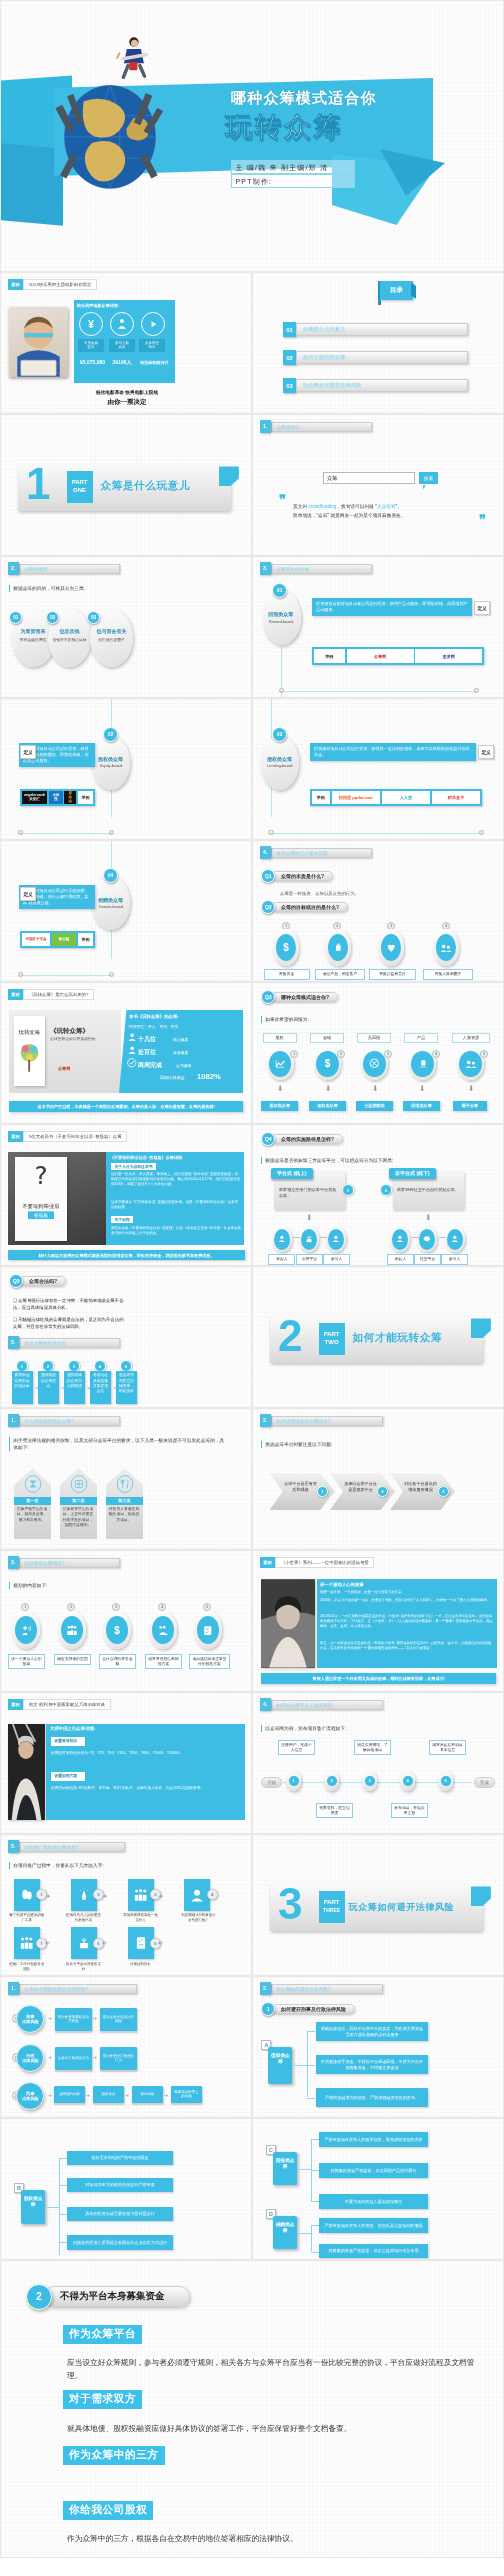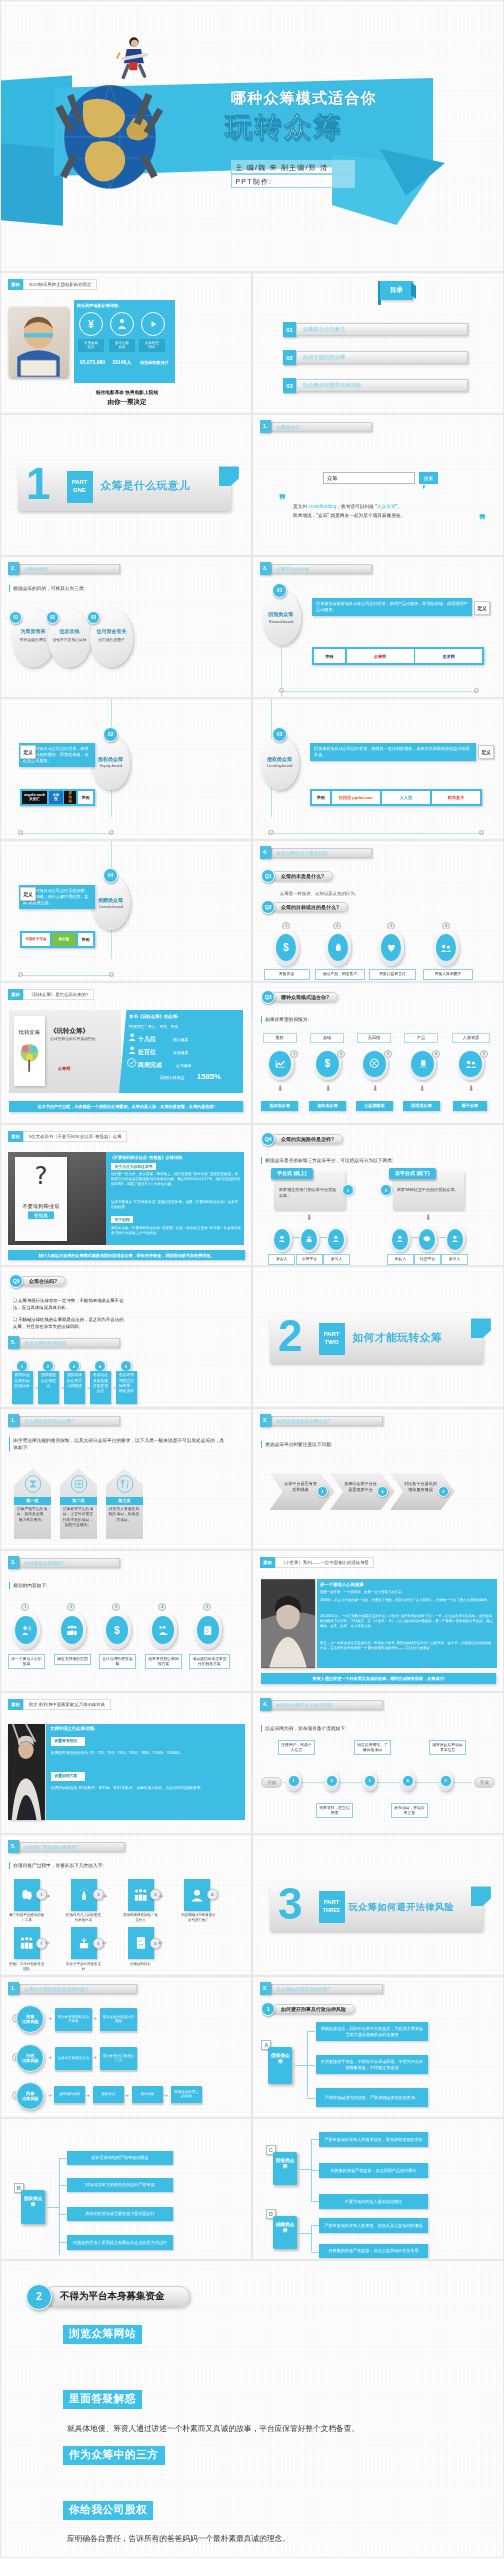"1585%" div { text: 1585% -> 1082% }
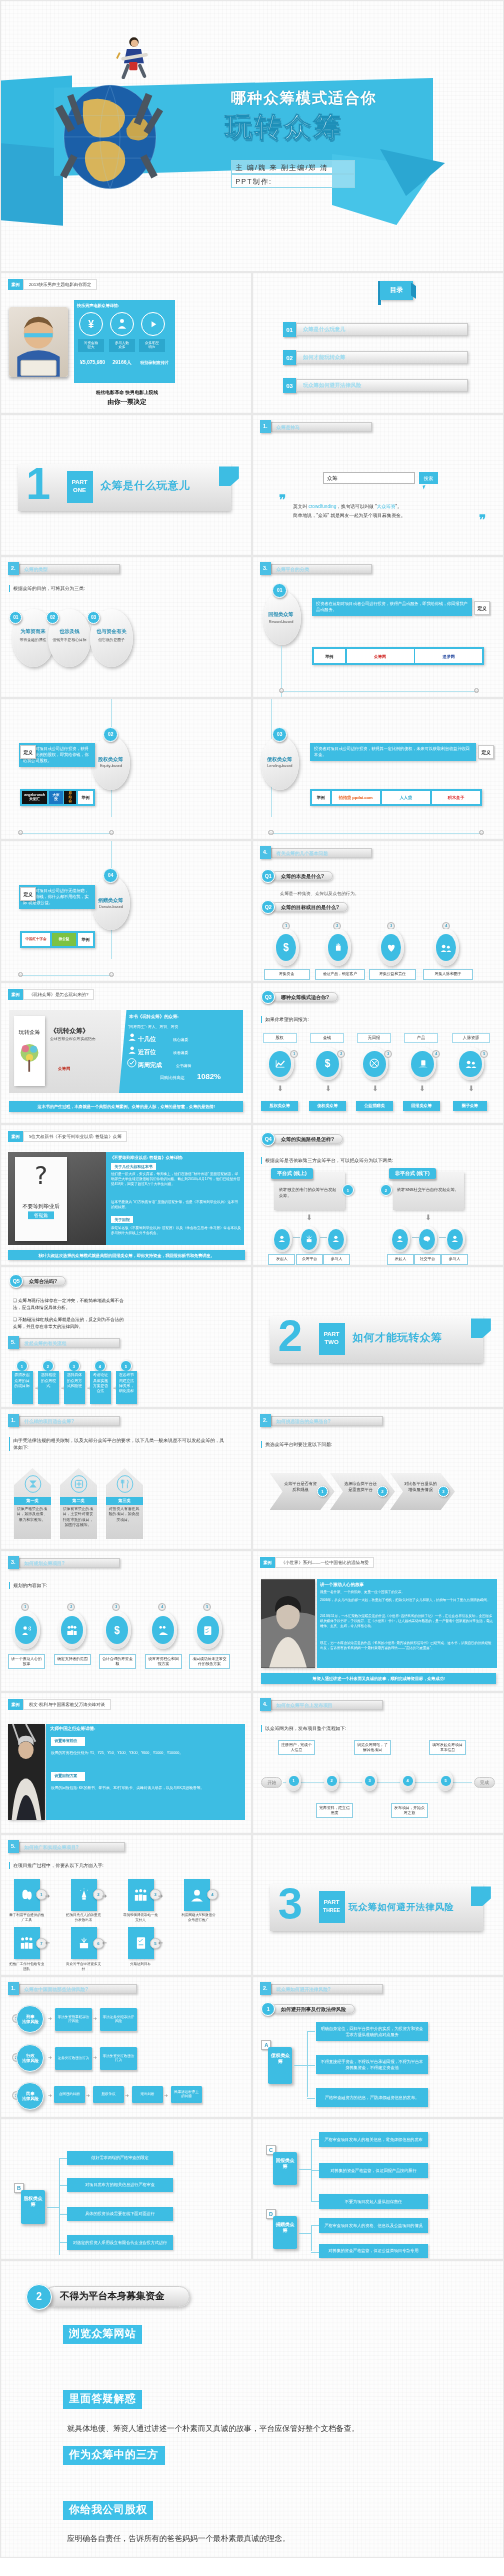"浏览众筹网站" div.fin-h { text: 浏览众筹网站 -> 作为众筹平台 }
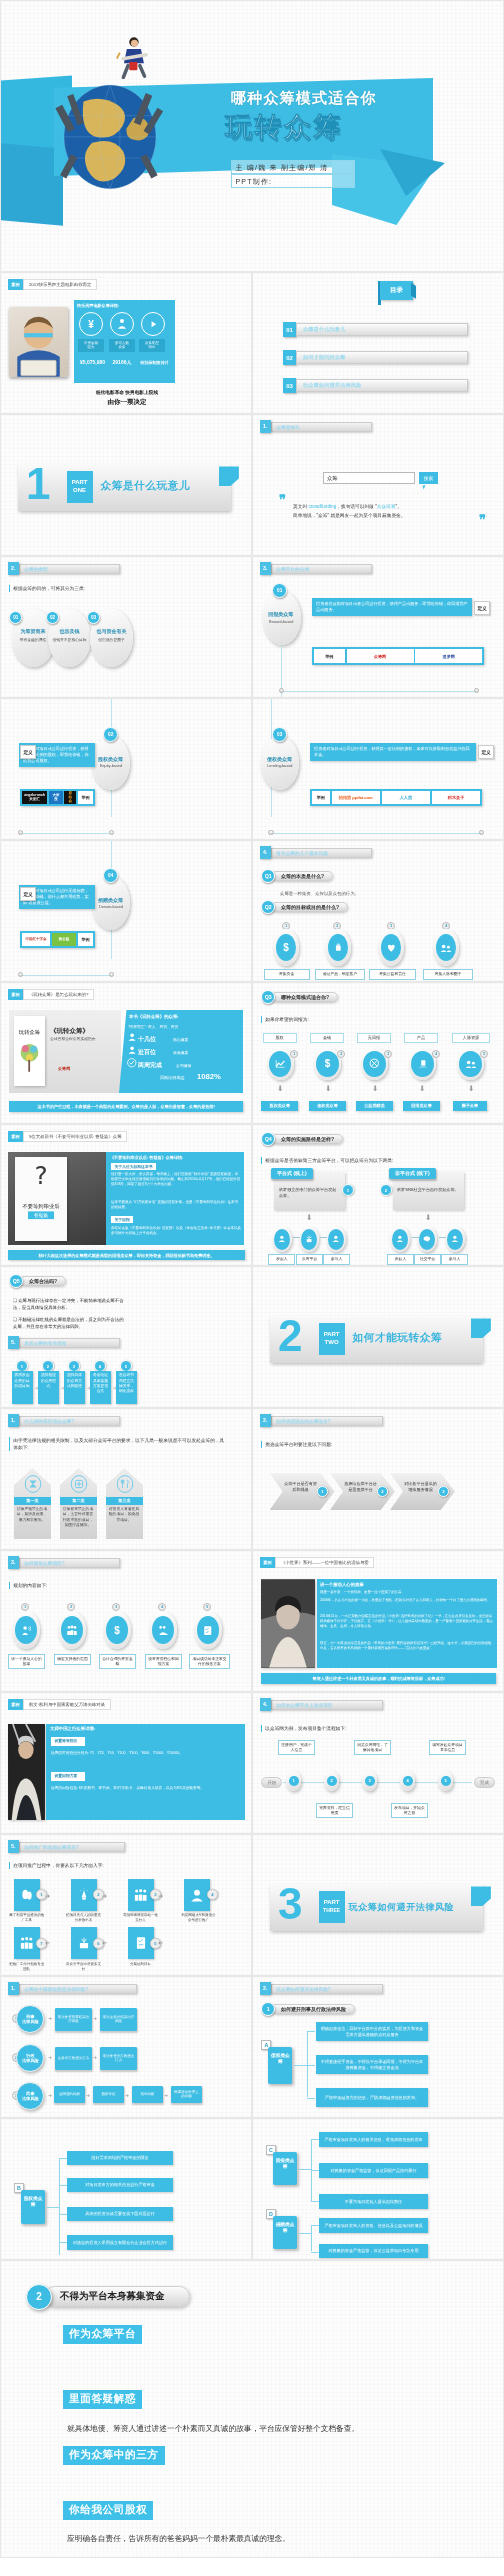"应当设立好众筹规则，参与者必须遵守规则，相关各方与众筹平台应当有一份比较完整的协" div.fin-p { html: none -> <div>应当设立好众筹规则，参与者必须遵守规则，相关各方与众筹平台应当有一份比较完整的协议，平台应做好流程及文档管理。</div> }
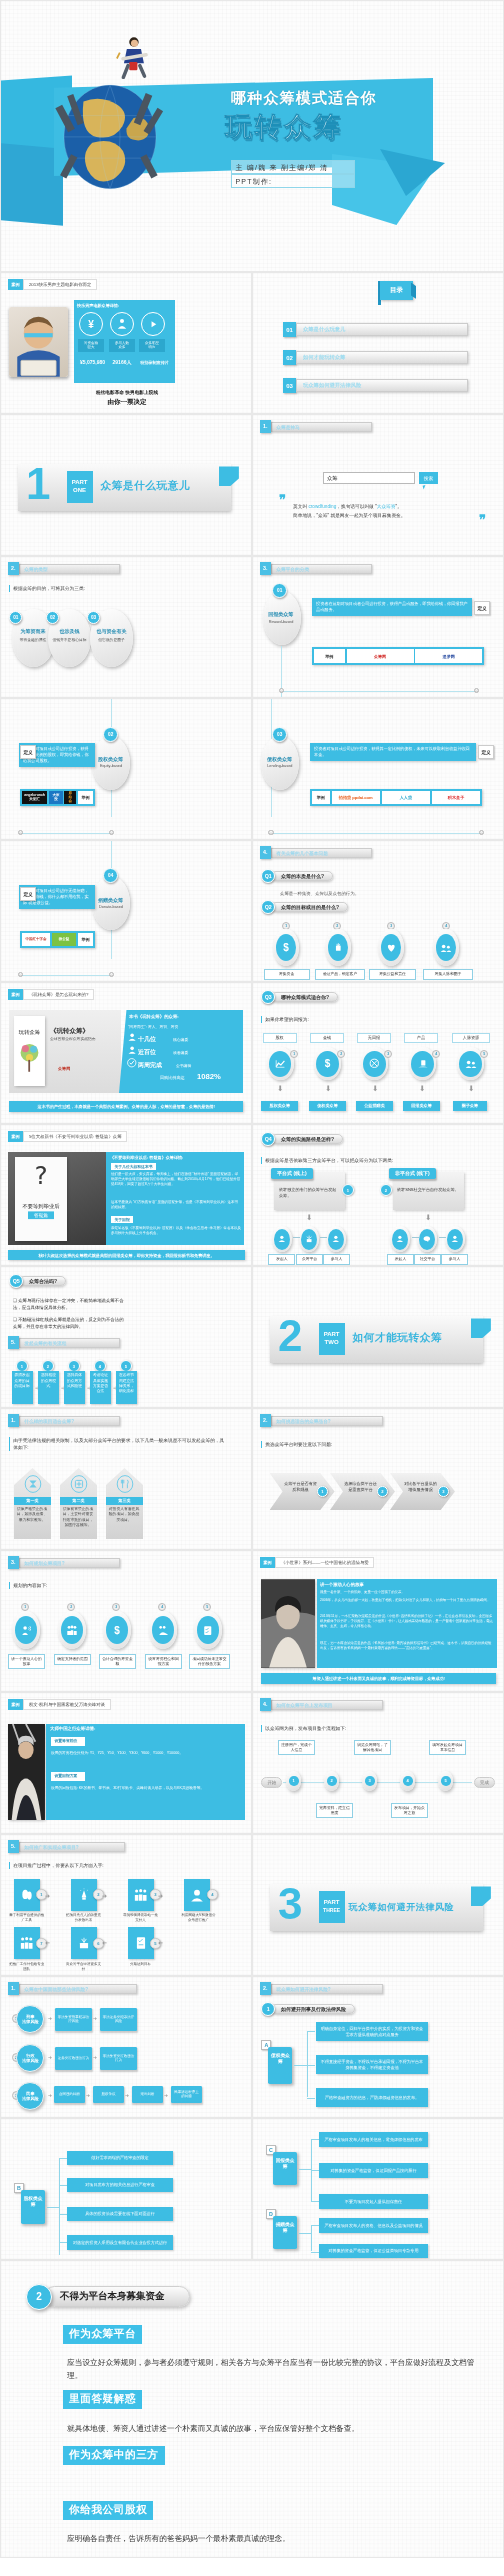"里面答疑解惑" div.fin-h { text: 里面答疑解惑 -> 对于需求双方 }
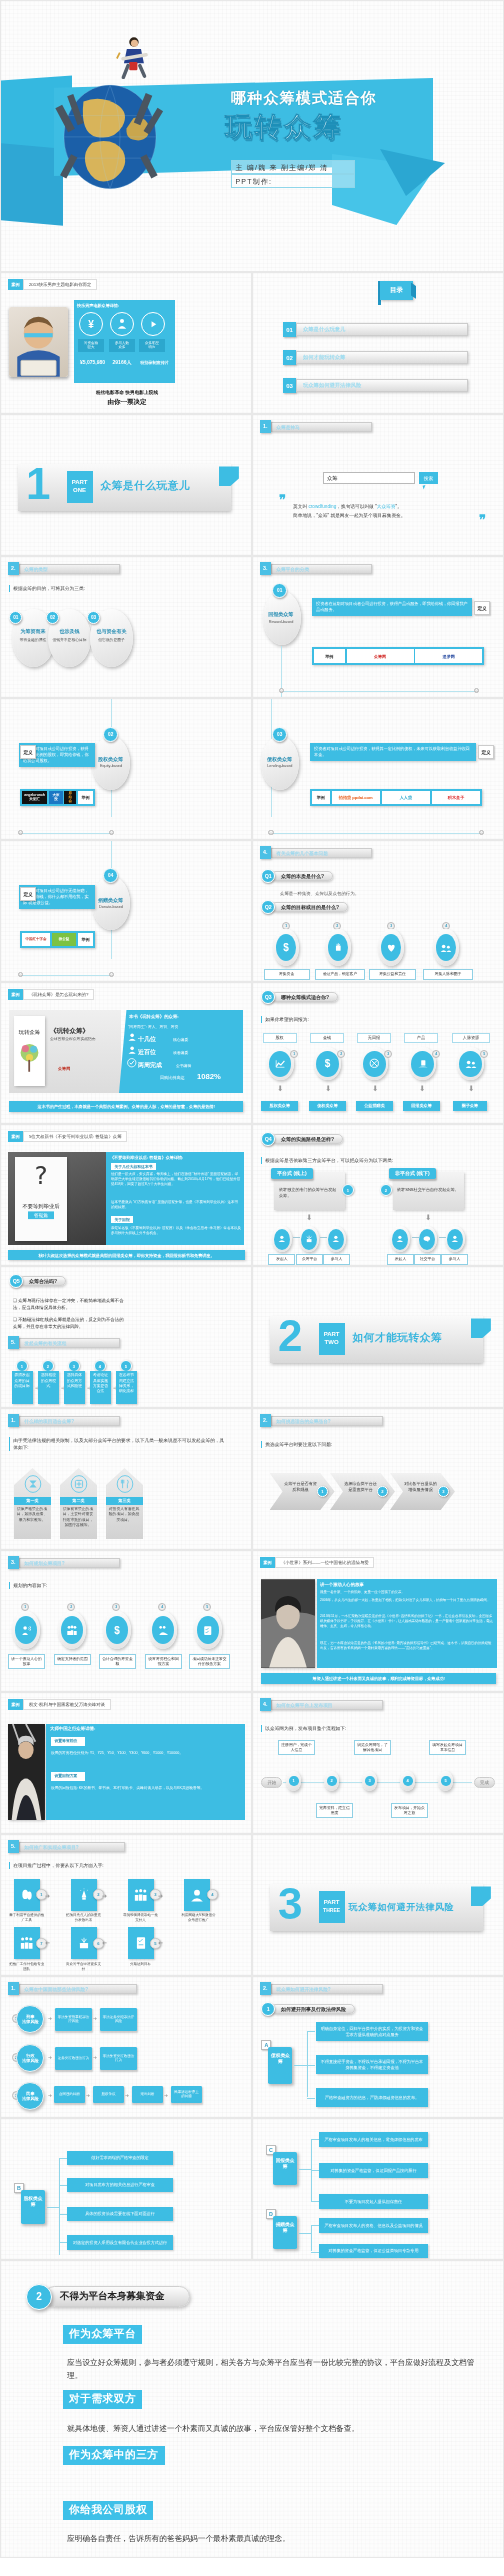"就具体地债、筹资人通过讲述一个朴素而又真诚的故事，平台应保管好整个文档备查。" div.fin-p { text: 筹资人通过讲述一个朴素而又真诚的故事 -> 股权投融资应做好具体协议的签署工作 }
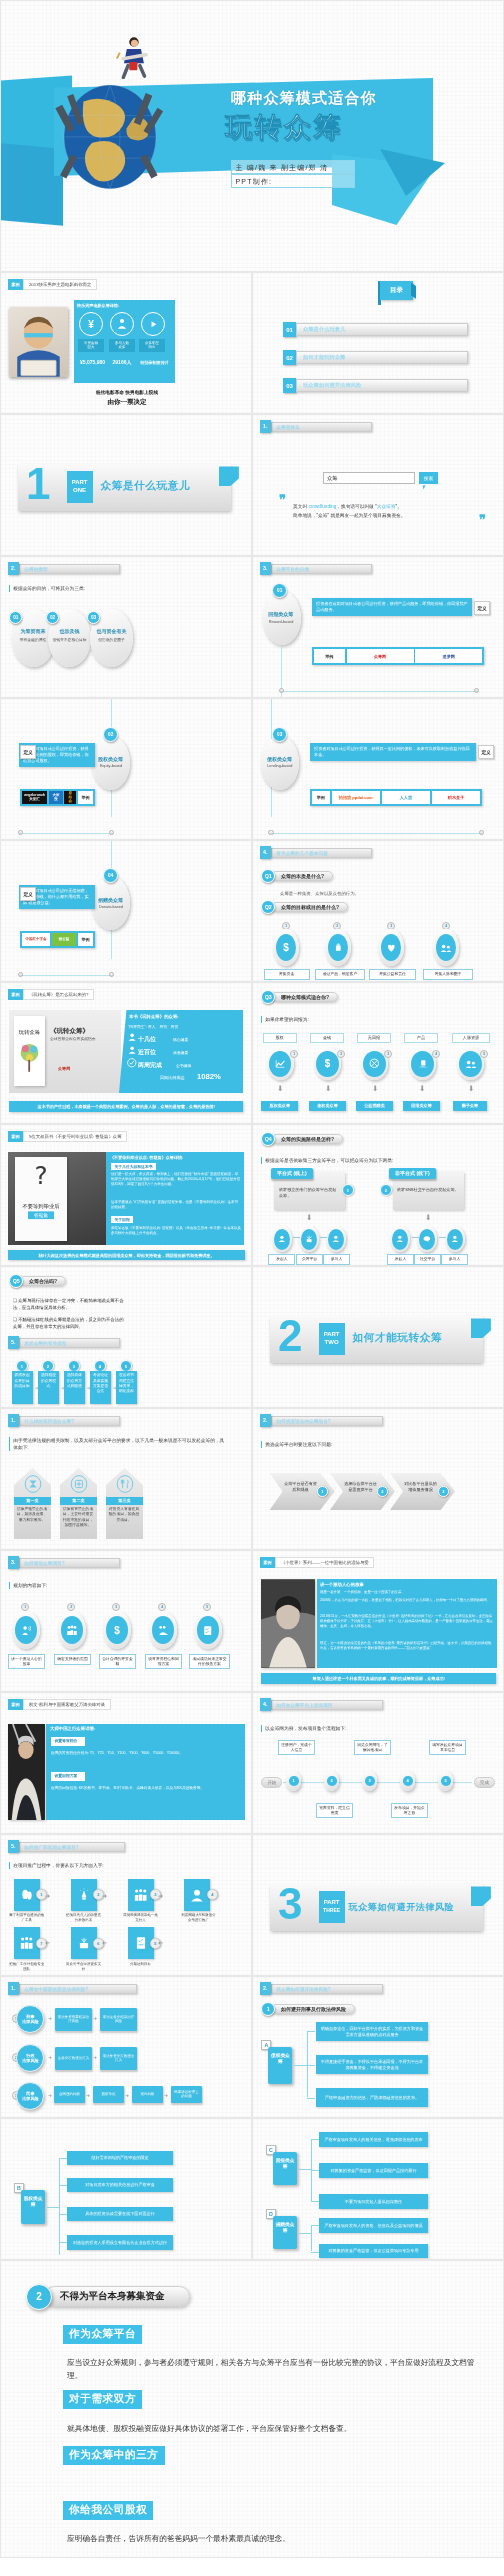"应明确各自责任，告诉所有的爸爸妈妈一个最朴素最真诚的理念。" div.fin-p { text: 应明确各自责任，告诉所有的爸爸妈妈一个最朴素最真诚的理念 -> 作为众筹中的三方，根据各自在交易中的地位签署相应的法律协议 }
